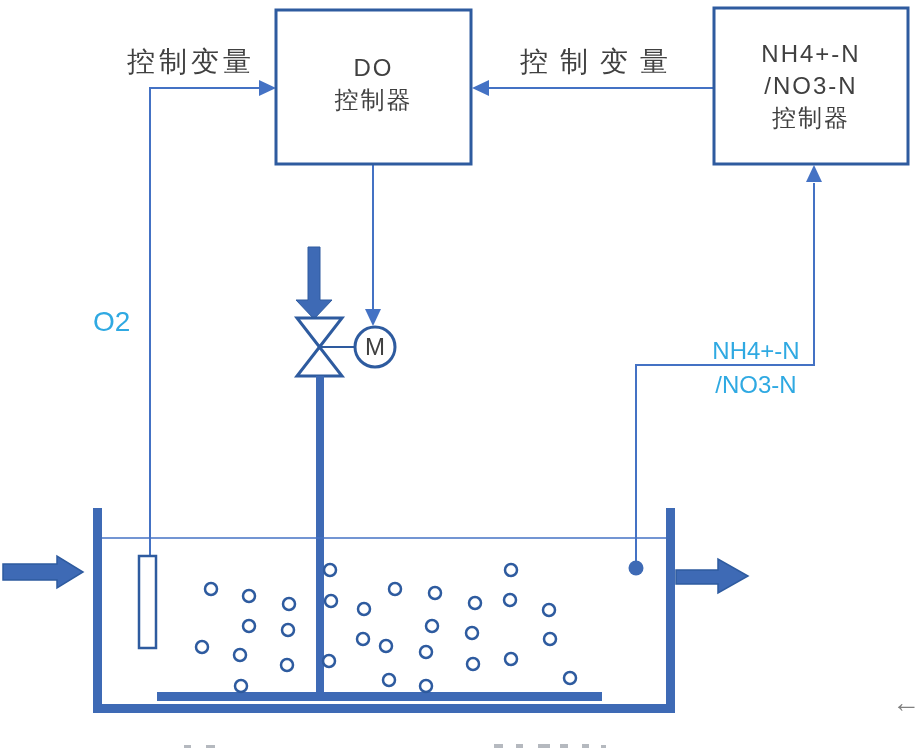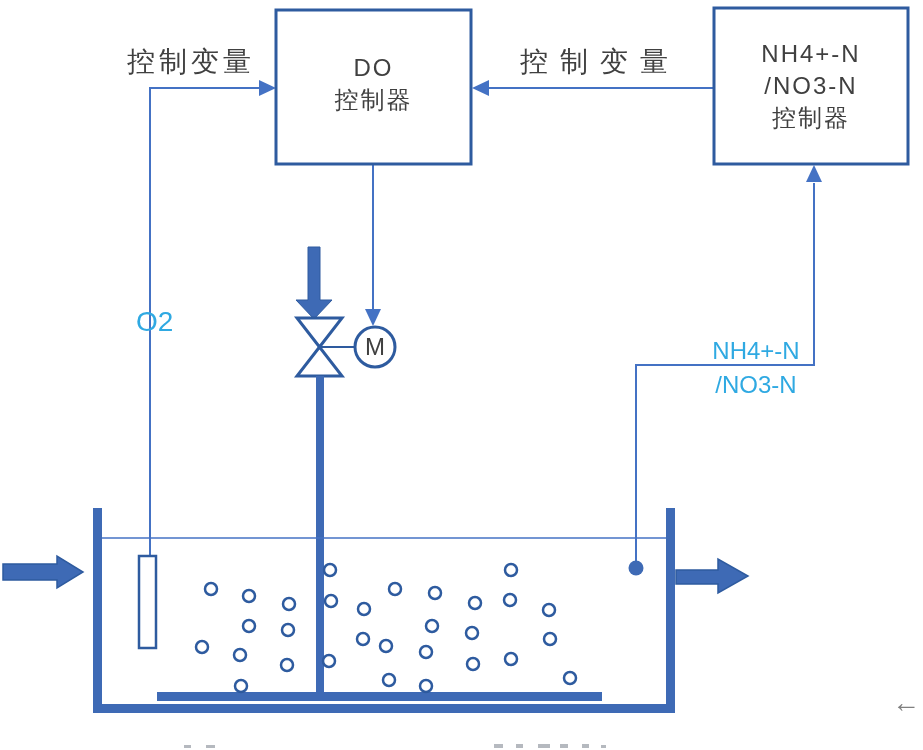"O2" div.lbl { margin-left: 43px -> none }
